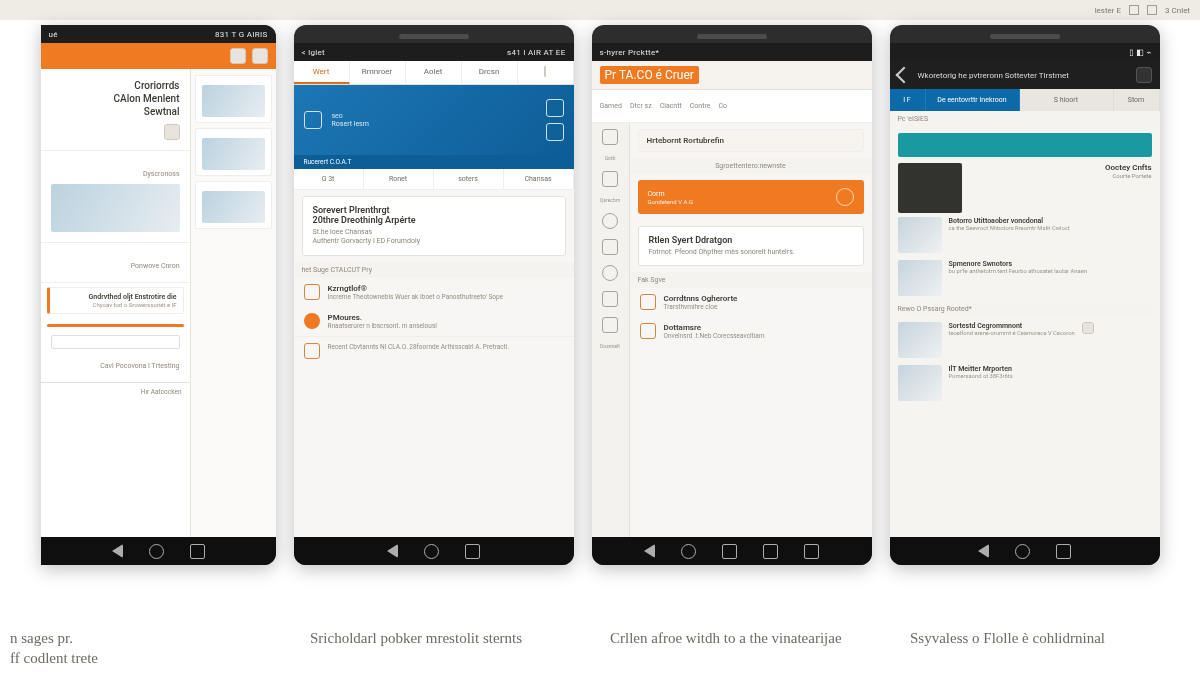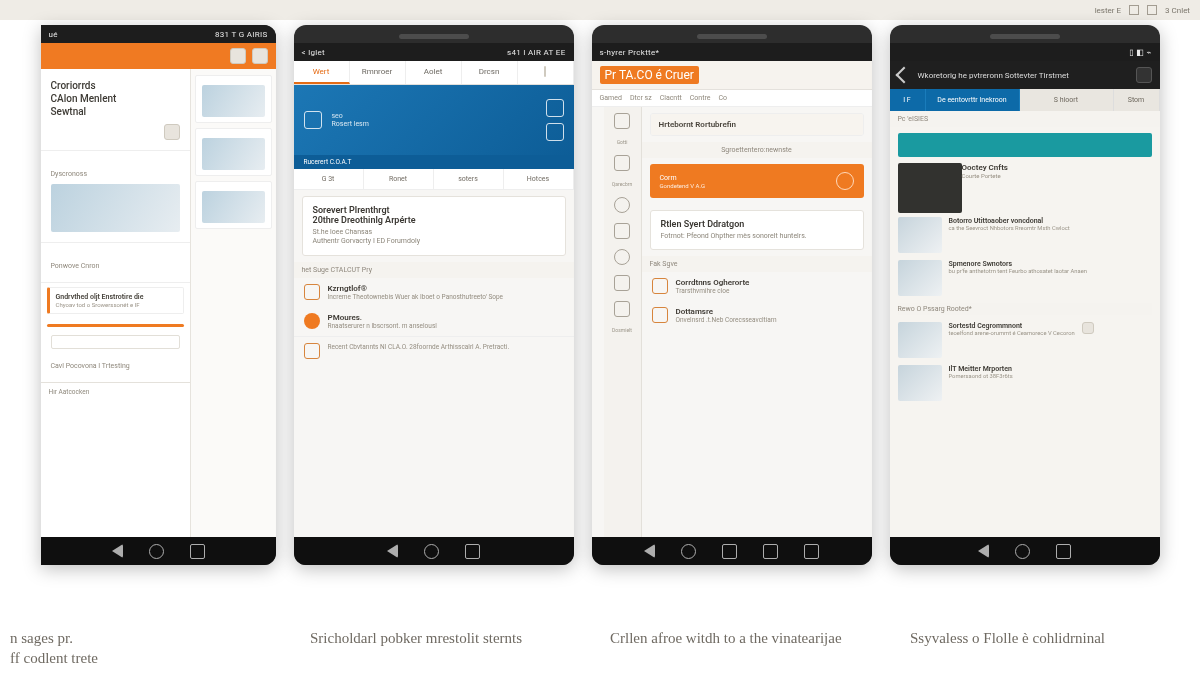"ué" .phone.cut-left { text-align: none -> right }
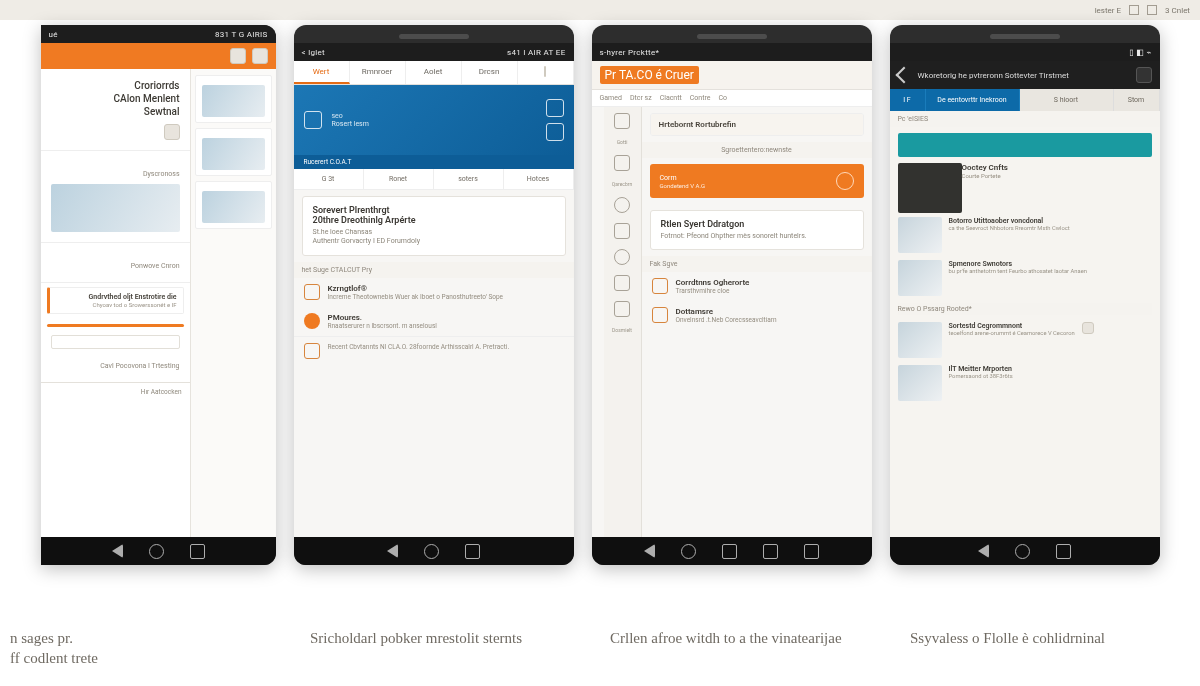"Gamed" .crumb { padding: 4px 8px -> 12px 8px }
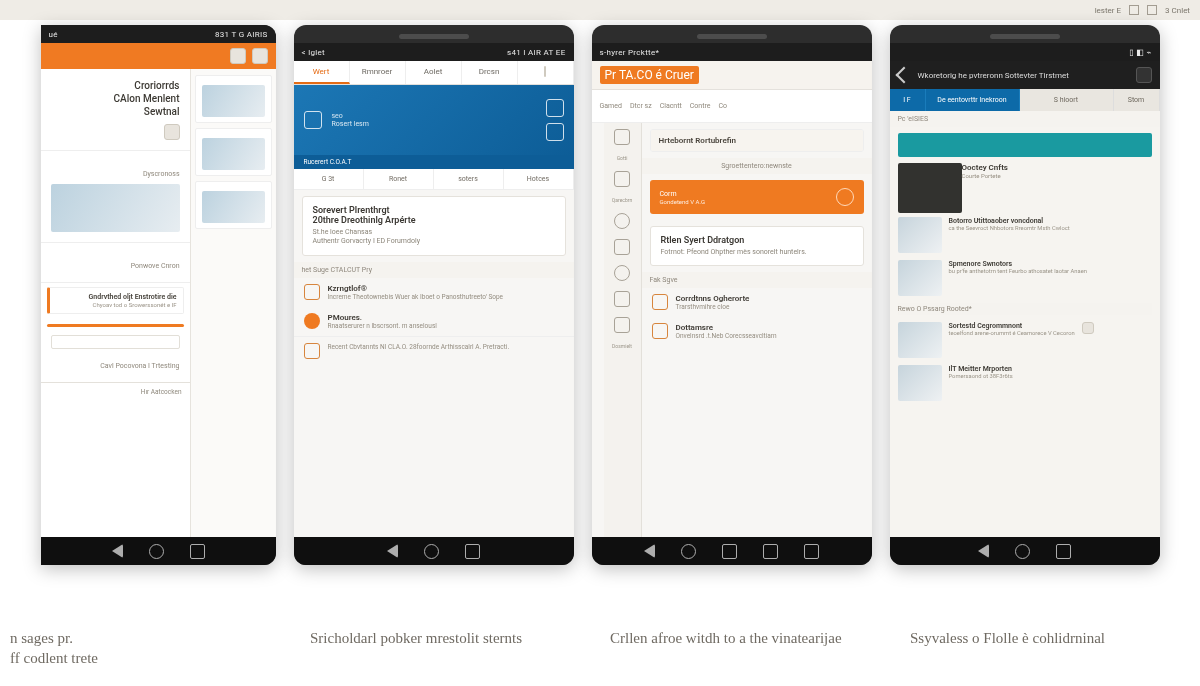"Hrtebornt Rortubrefin" .p3-body { margin-left: 12px -> none }
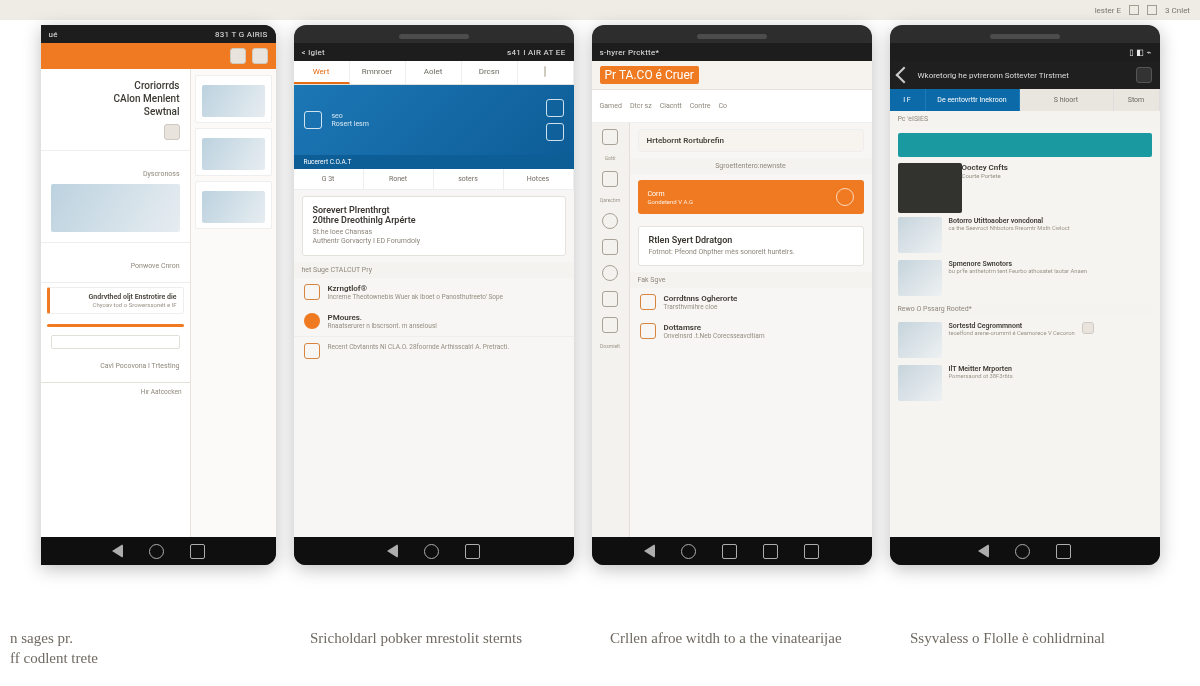"Ooctey Cnfts" .split { gap: 0 -> 10px; text-align: none -> right }
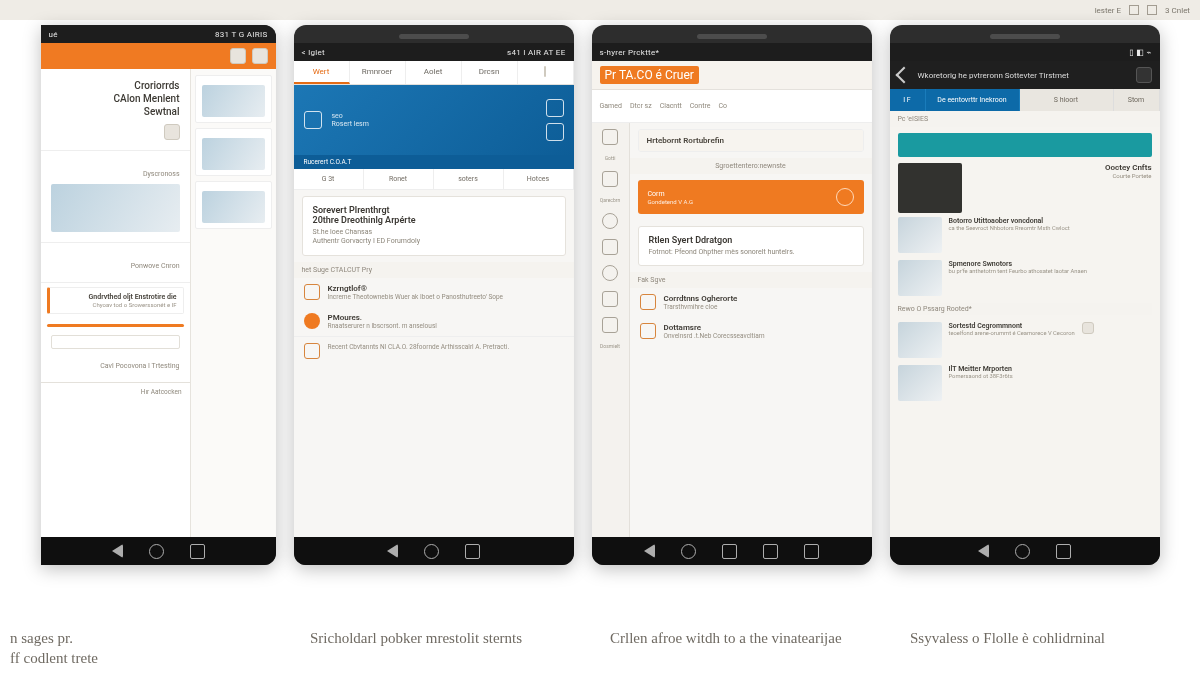"Hotces" div.chip { text: Hotces -> Chansas }
